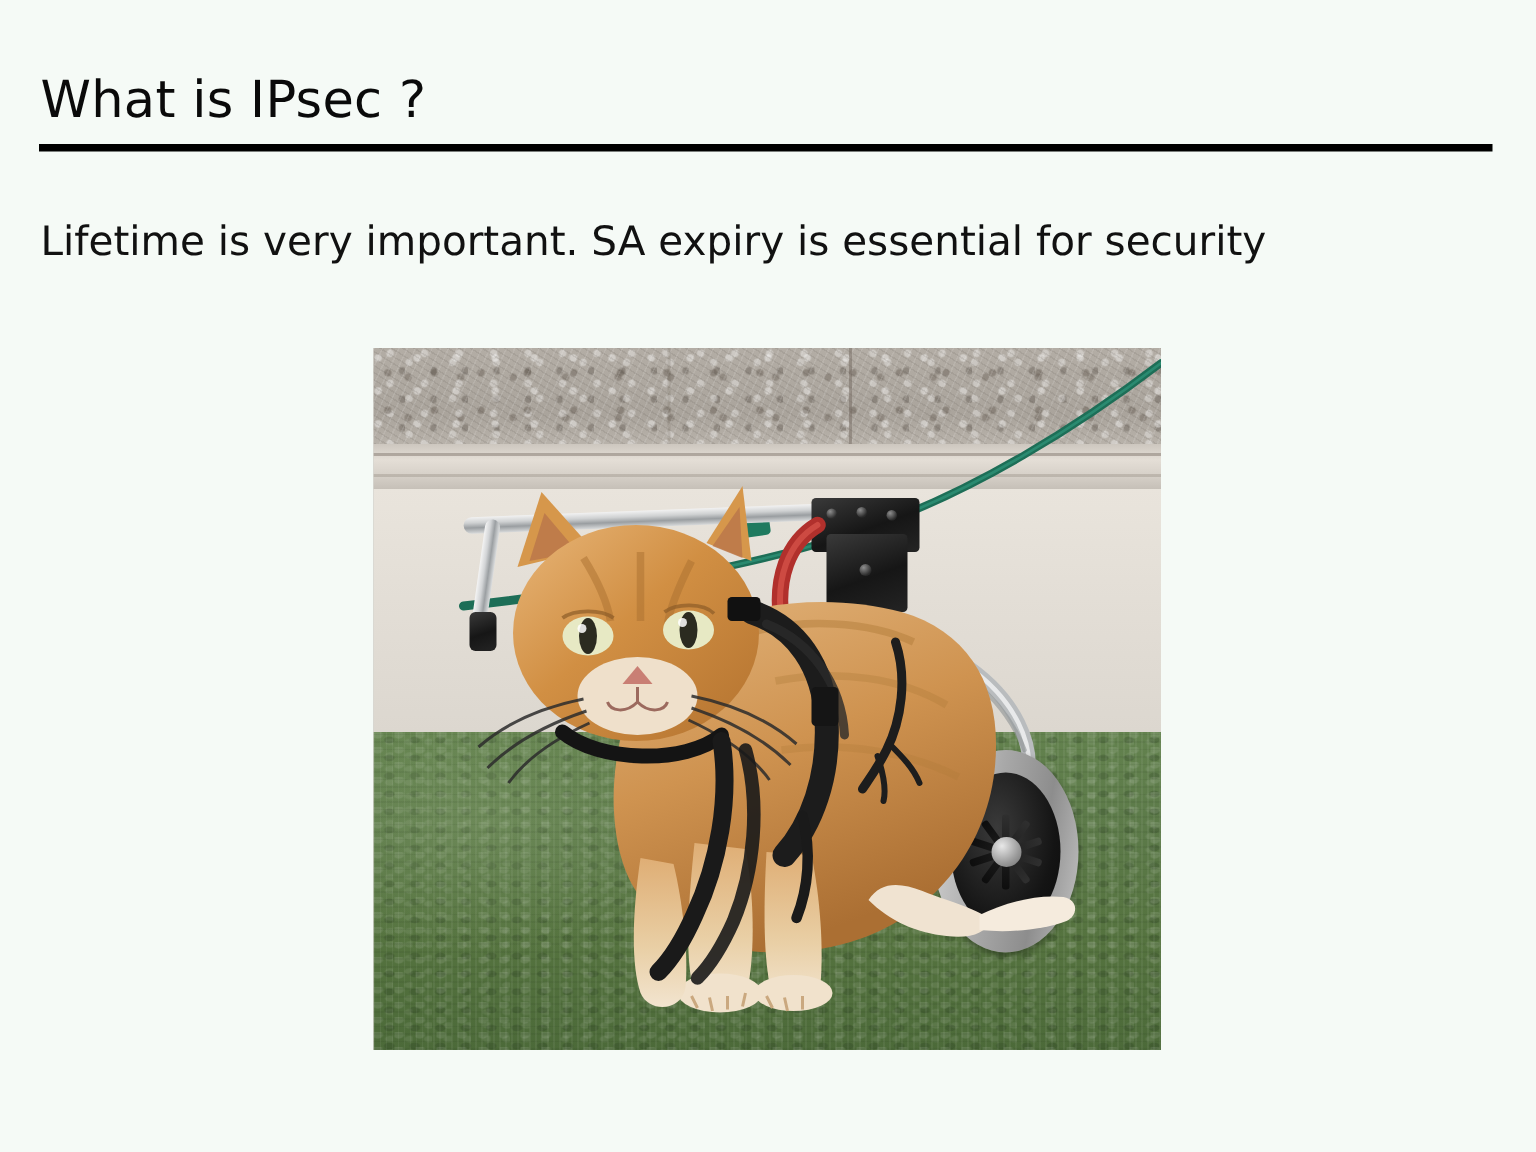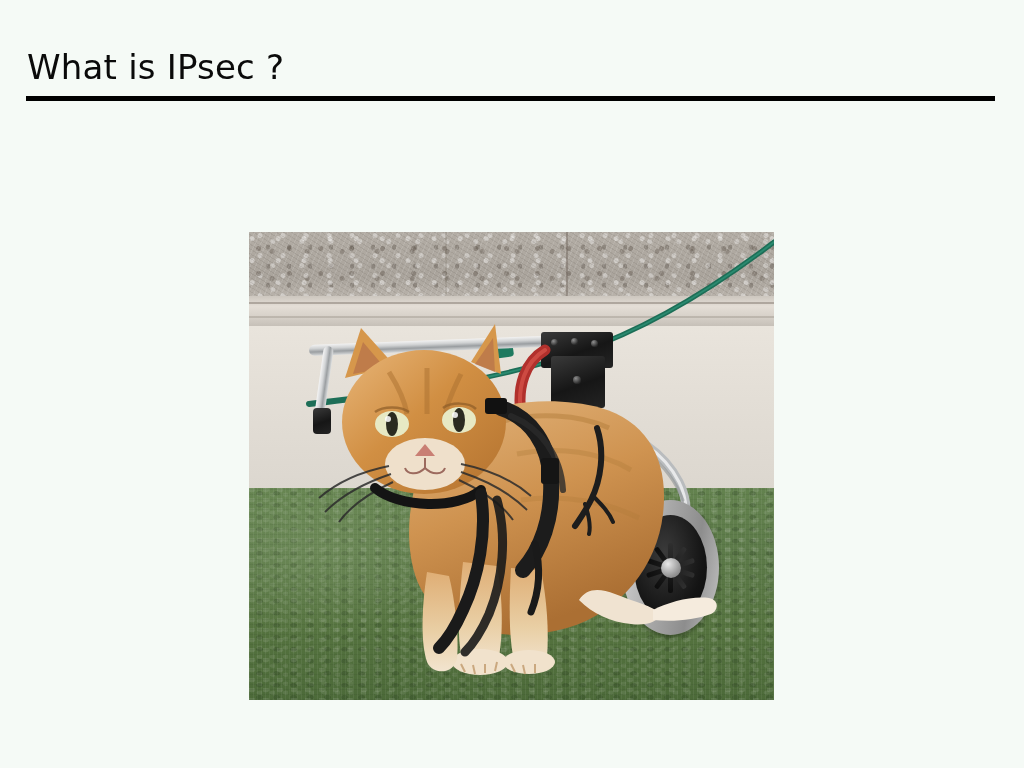"Lifetime is very important. SA" div.body-text { html: none -> <div>Lifetime is very important. SA expiry is essential for security</div> }
